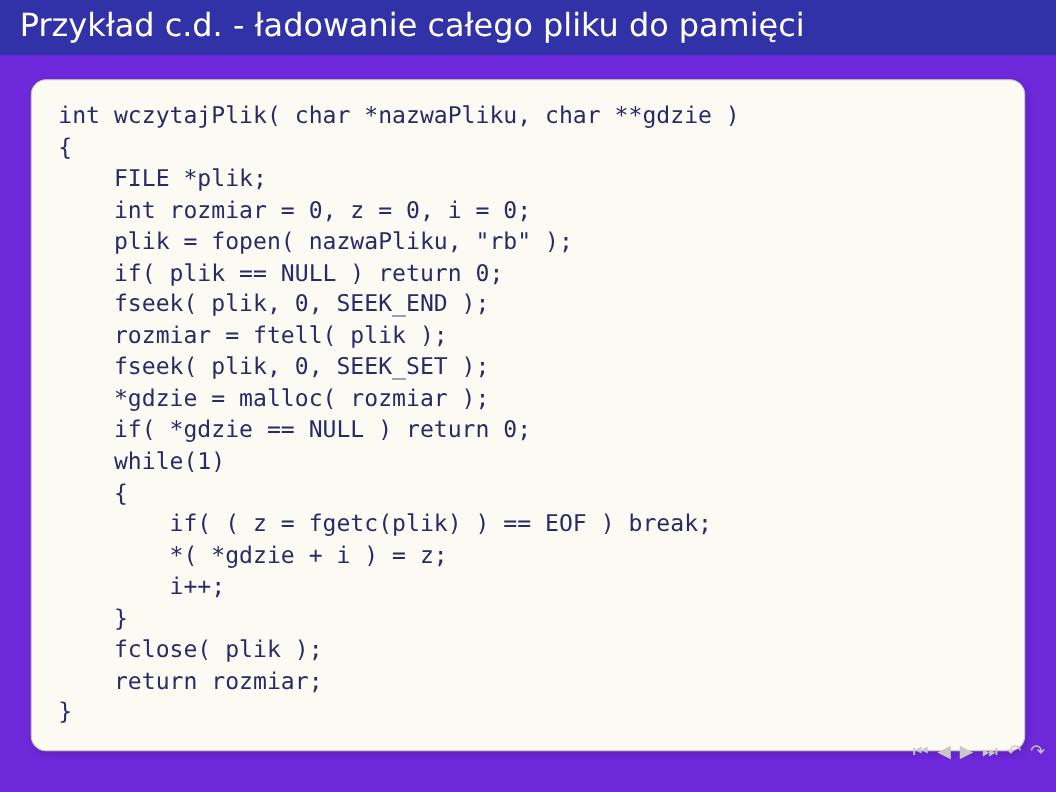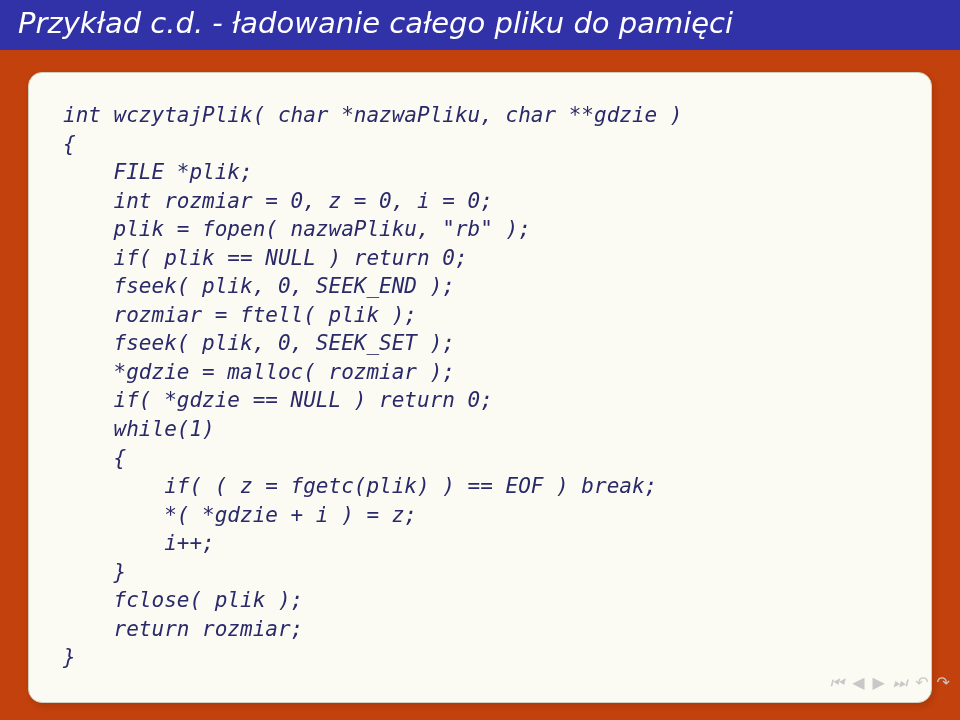"Przykład c.d. - ładowanie całego" .slide { background: #c2410c -> #6d28d9; font-style: italic -> none }
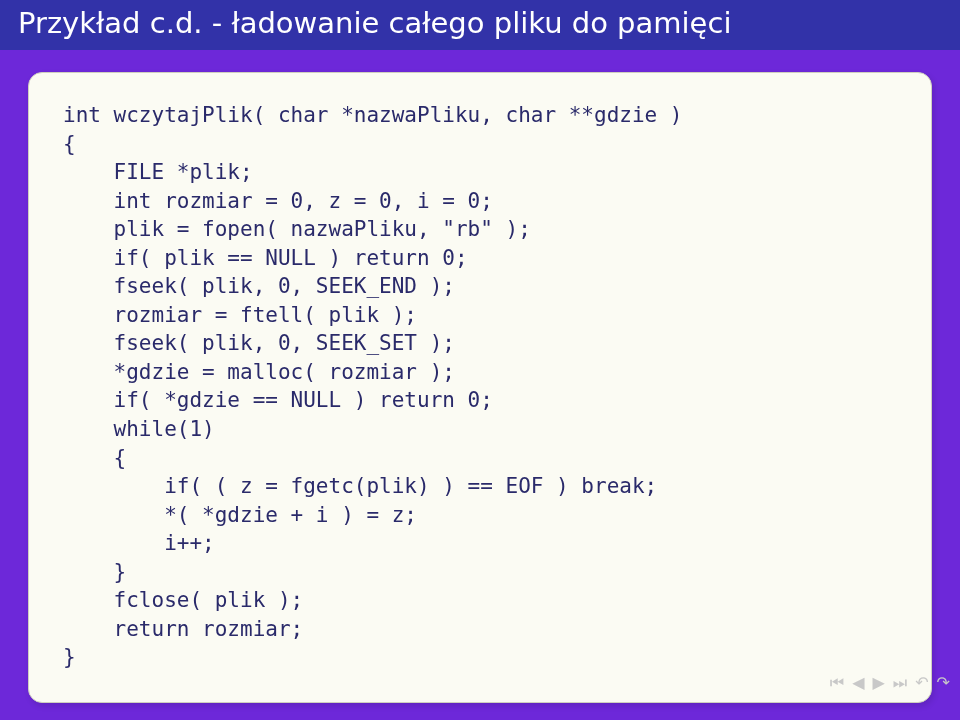"int wczytajPlik( char *nazwaPliku, char" .code-box pre { margin: 12px -> 2px }
